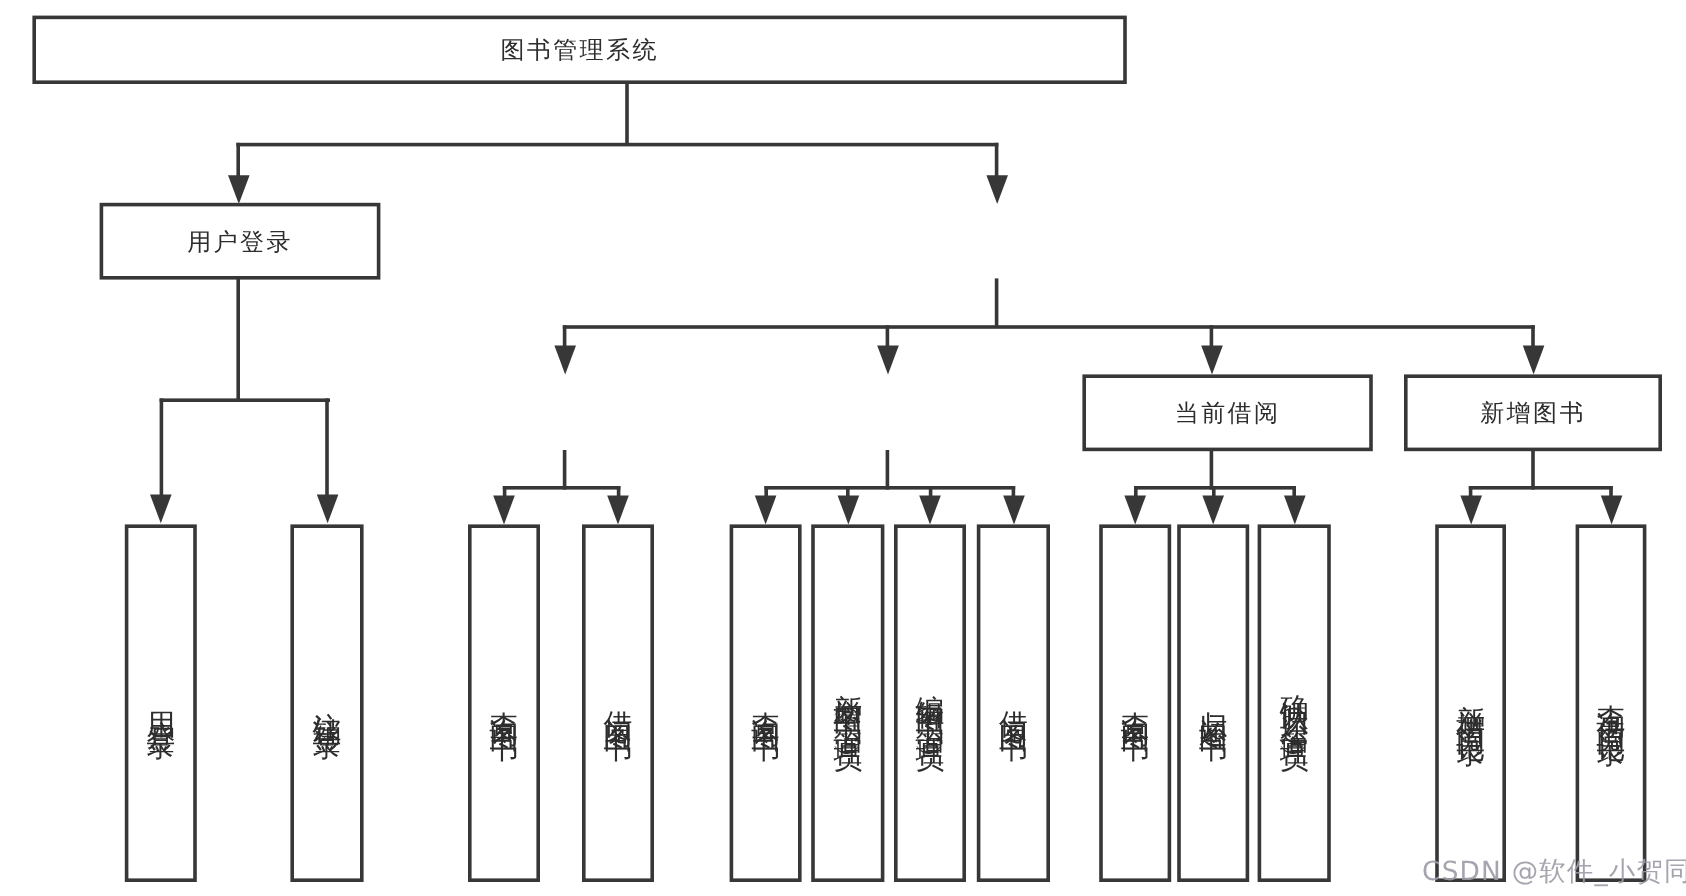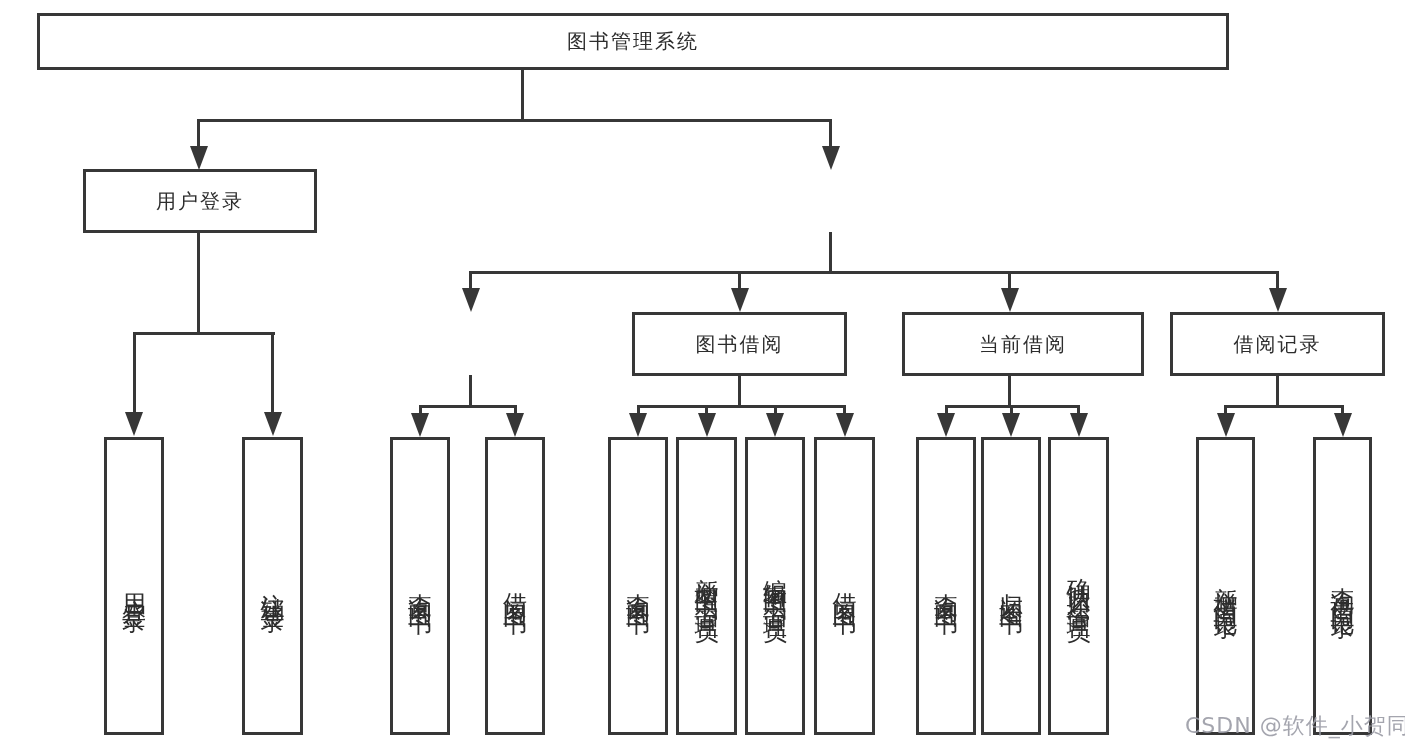"图书管理系统" div.box { left: 37px -> 27px; width: 1192px -> 912px }
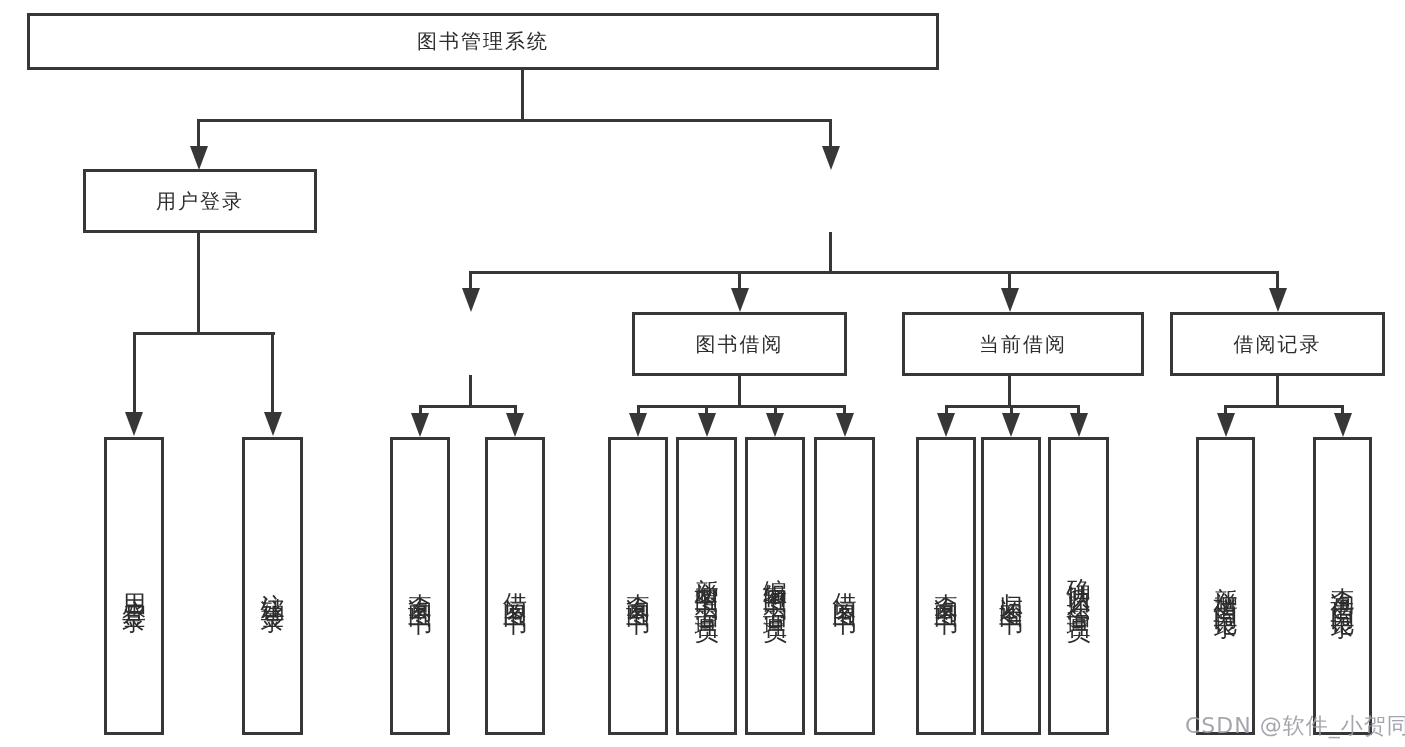"图书借阅" div.box { html: <div>图书借阅</div> -> none }
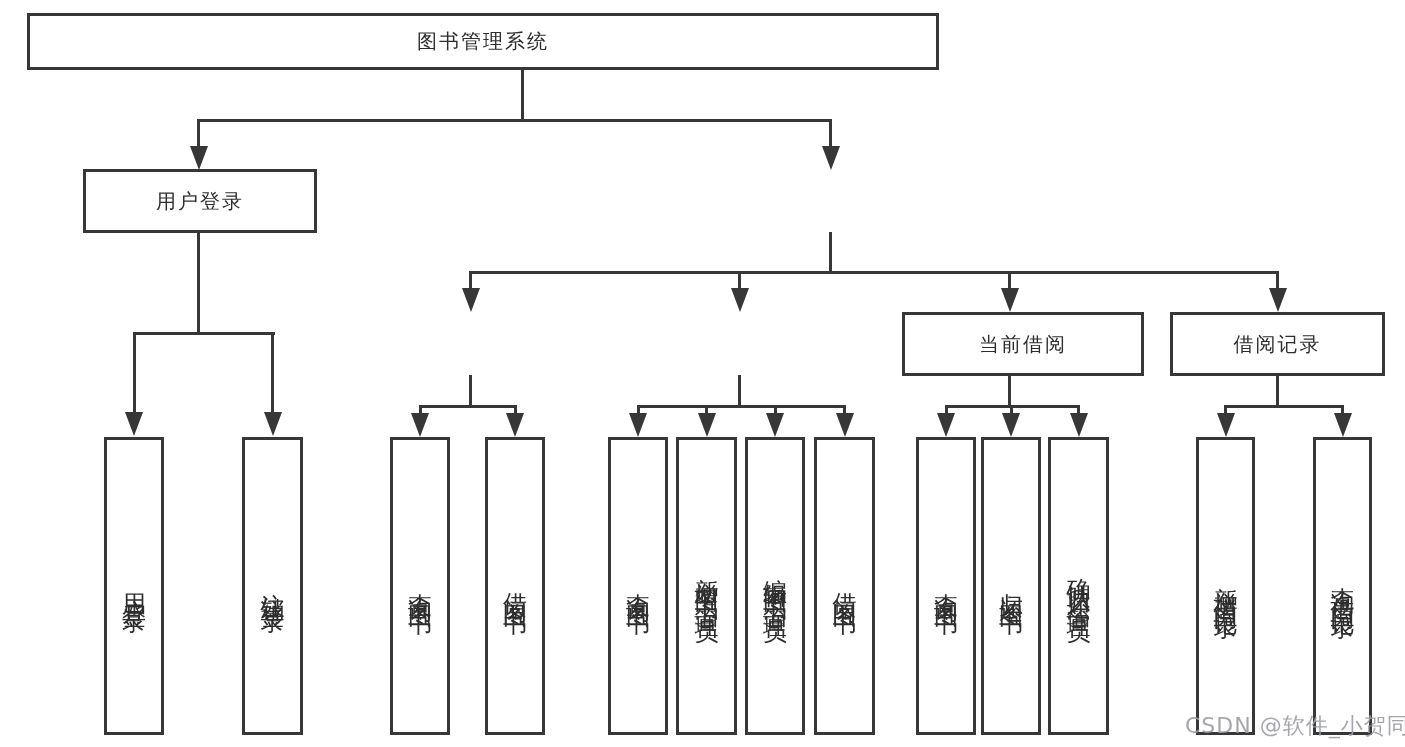"借阅记录" div.box { text: 借阅记录 -> 新增图书 }
